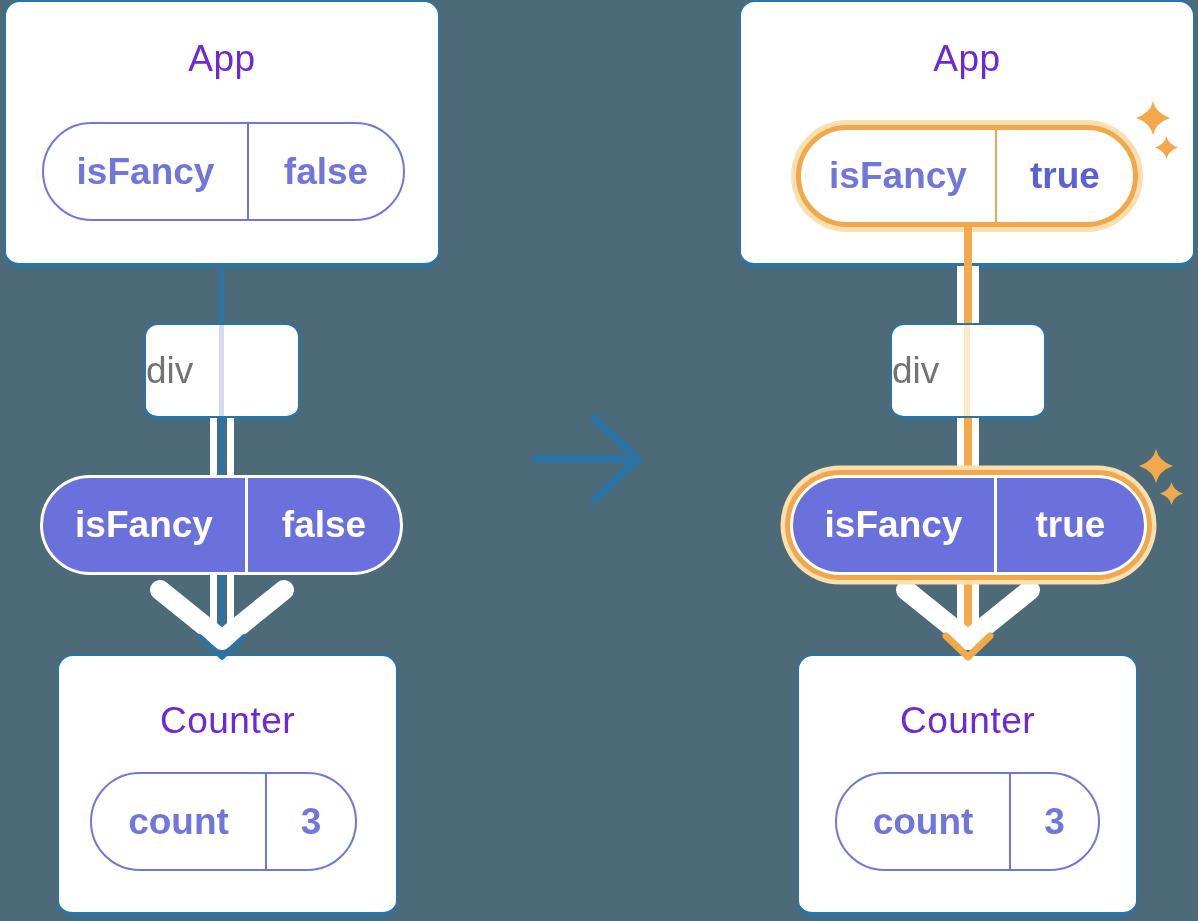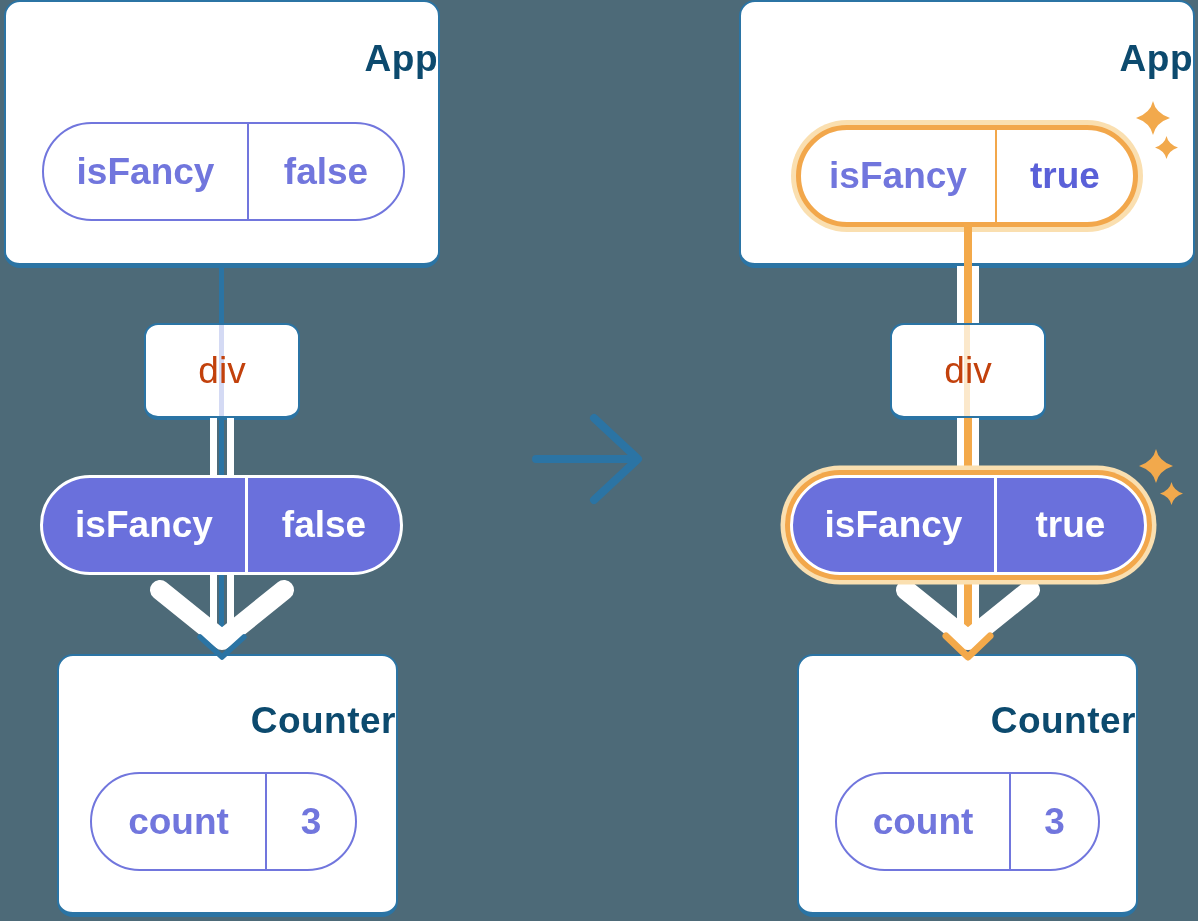"App" .card-title { color: #0c4a6e -> #6d28d9; font-weight: 700 -> 400; text-align: right -> center }
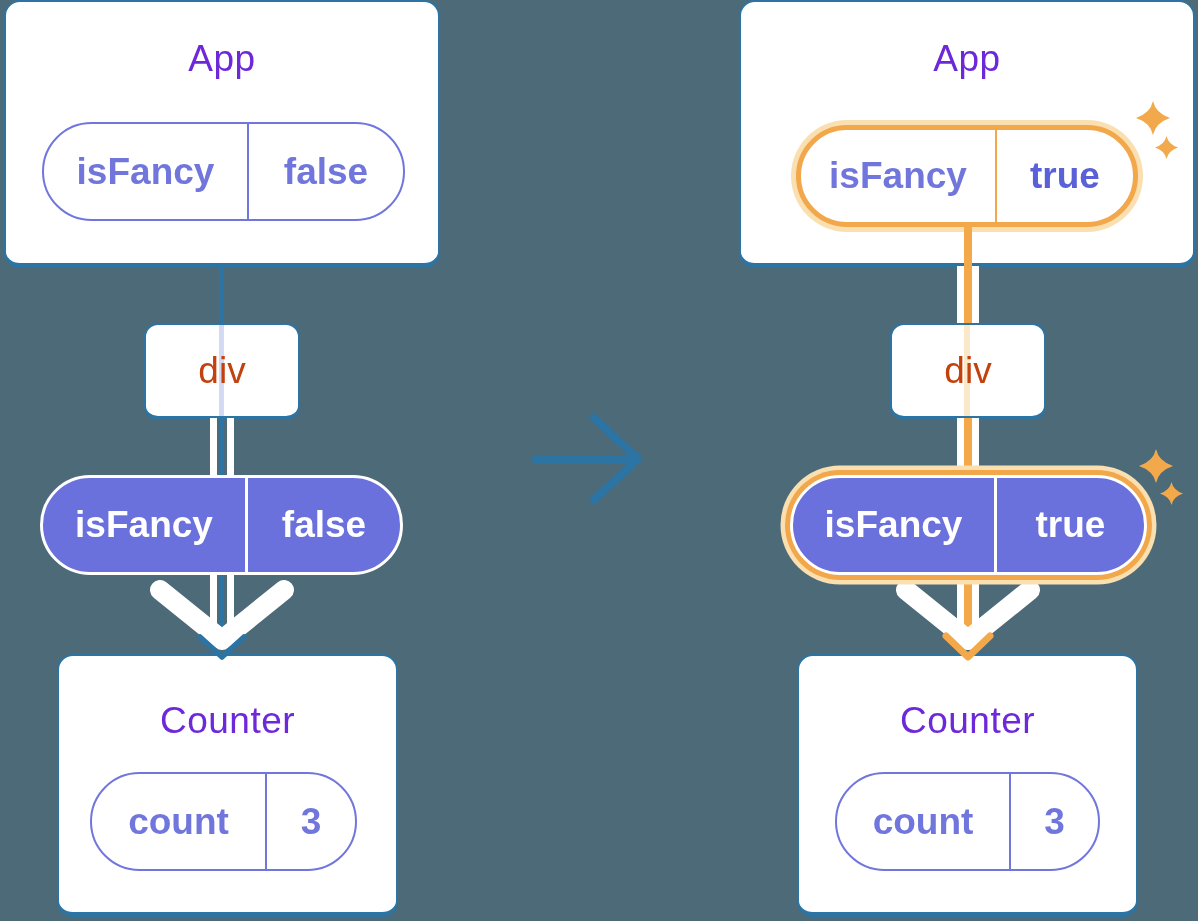"div" .divbox-label { color: #c2410c -> #737373; text-align: center -> none }
